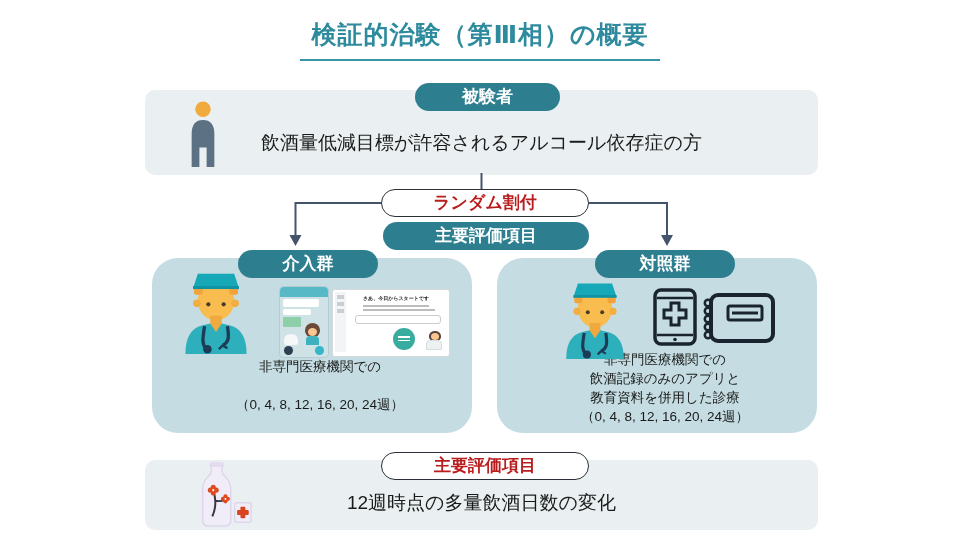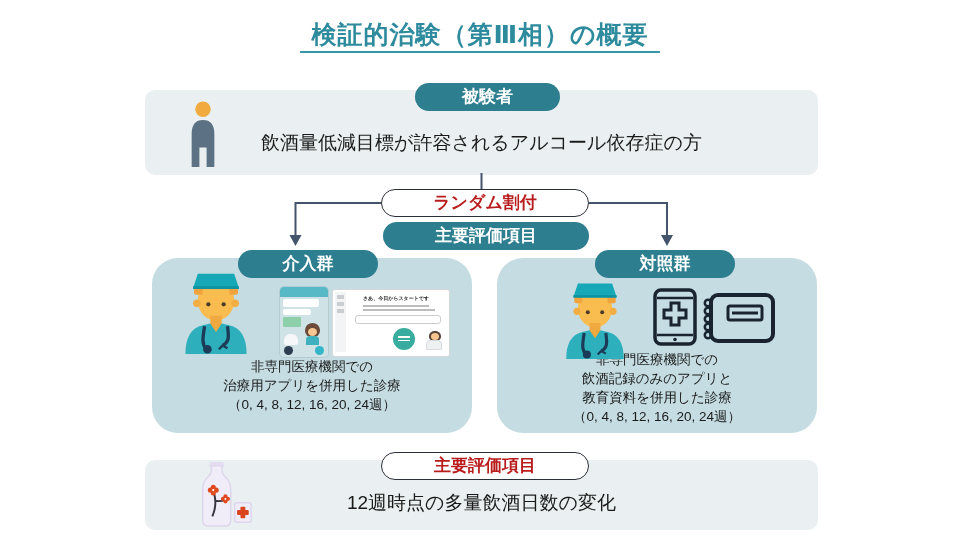"検証的治験（第Ⅲ相）の概要" .title { padding-bottom: none -> 8px }
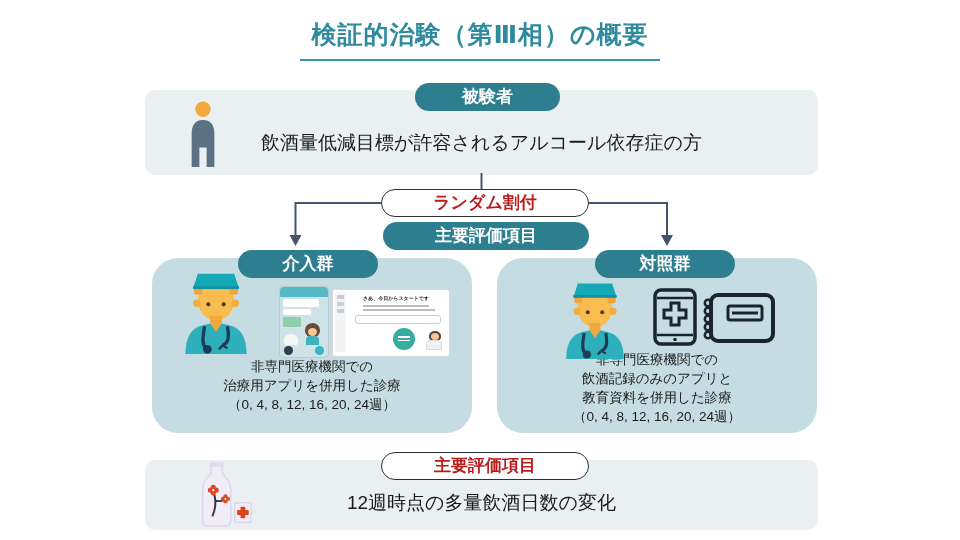"非専門医療機関での" .group-text { padding-left: none -> 8px }
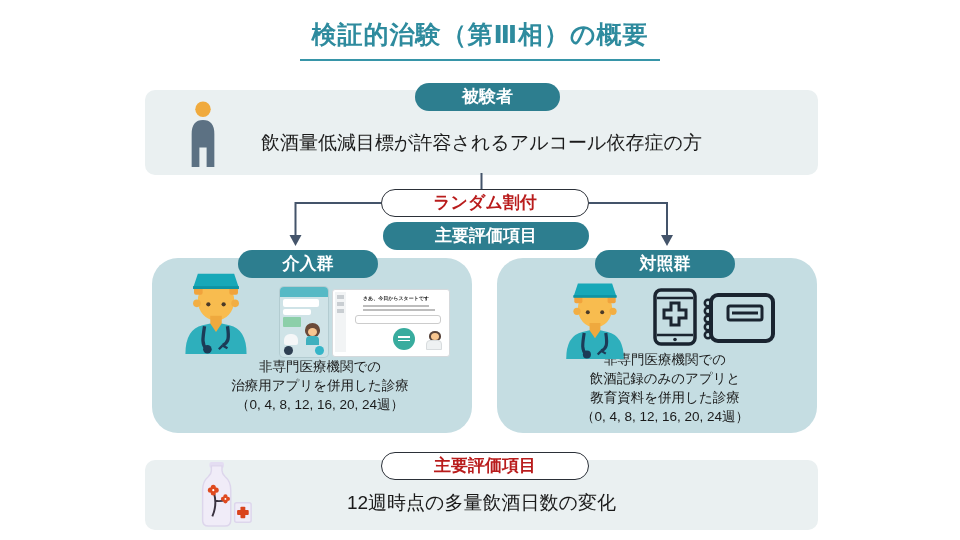"治療用アプリを併用した診療" span { html: <span>治療用アプリを併用した診療</span> -> none }
